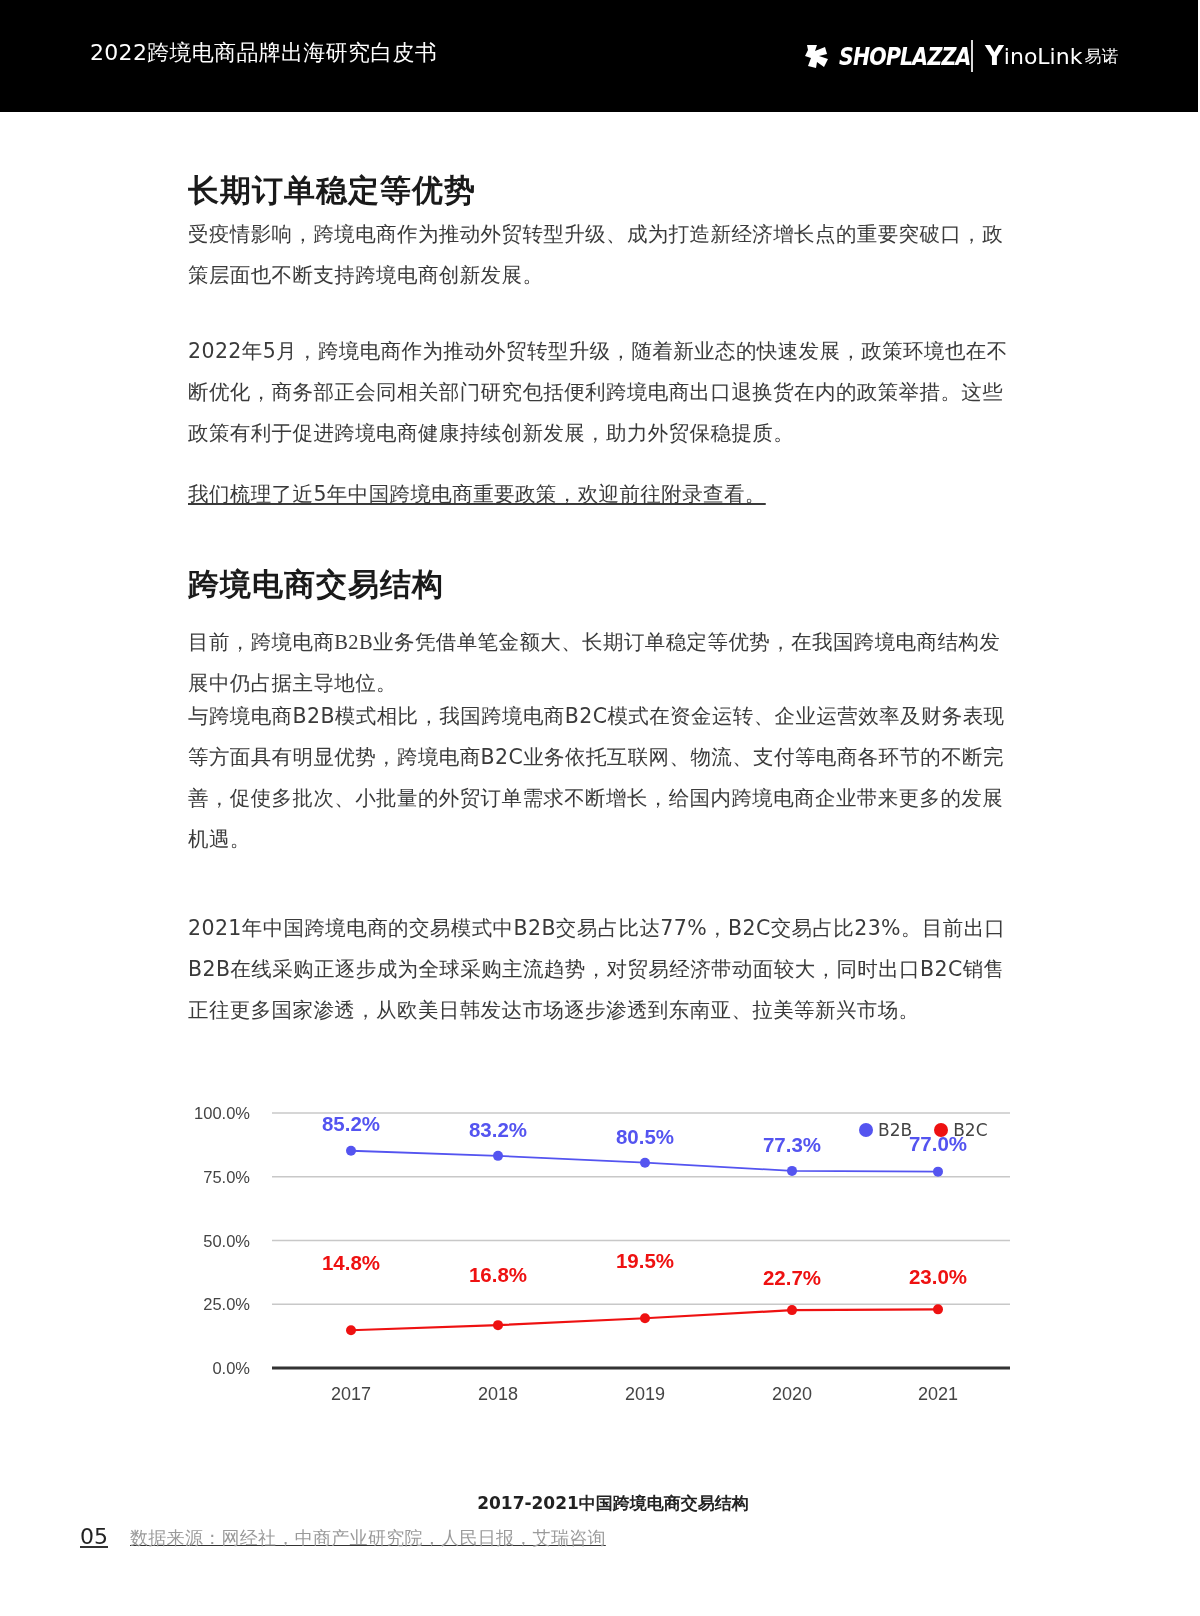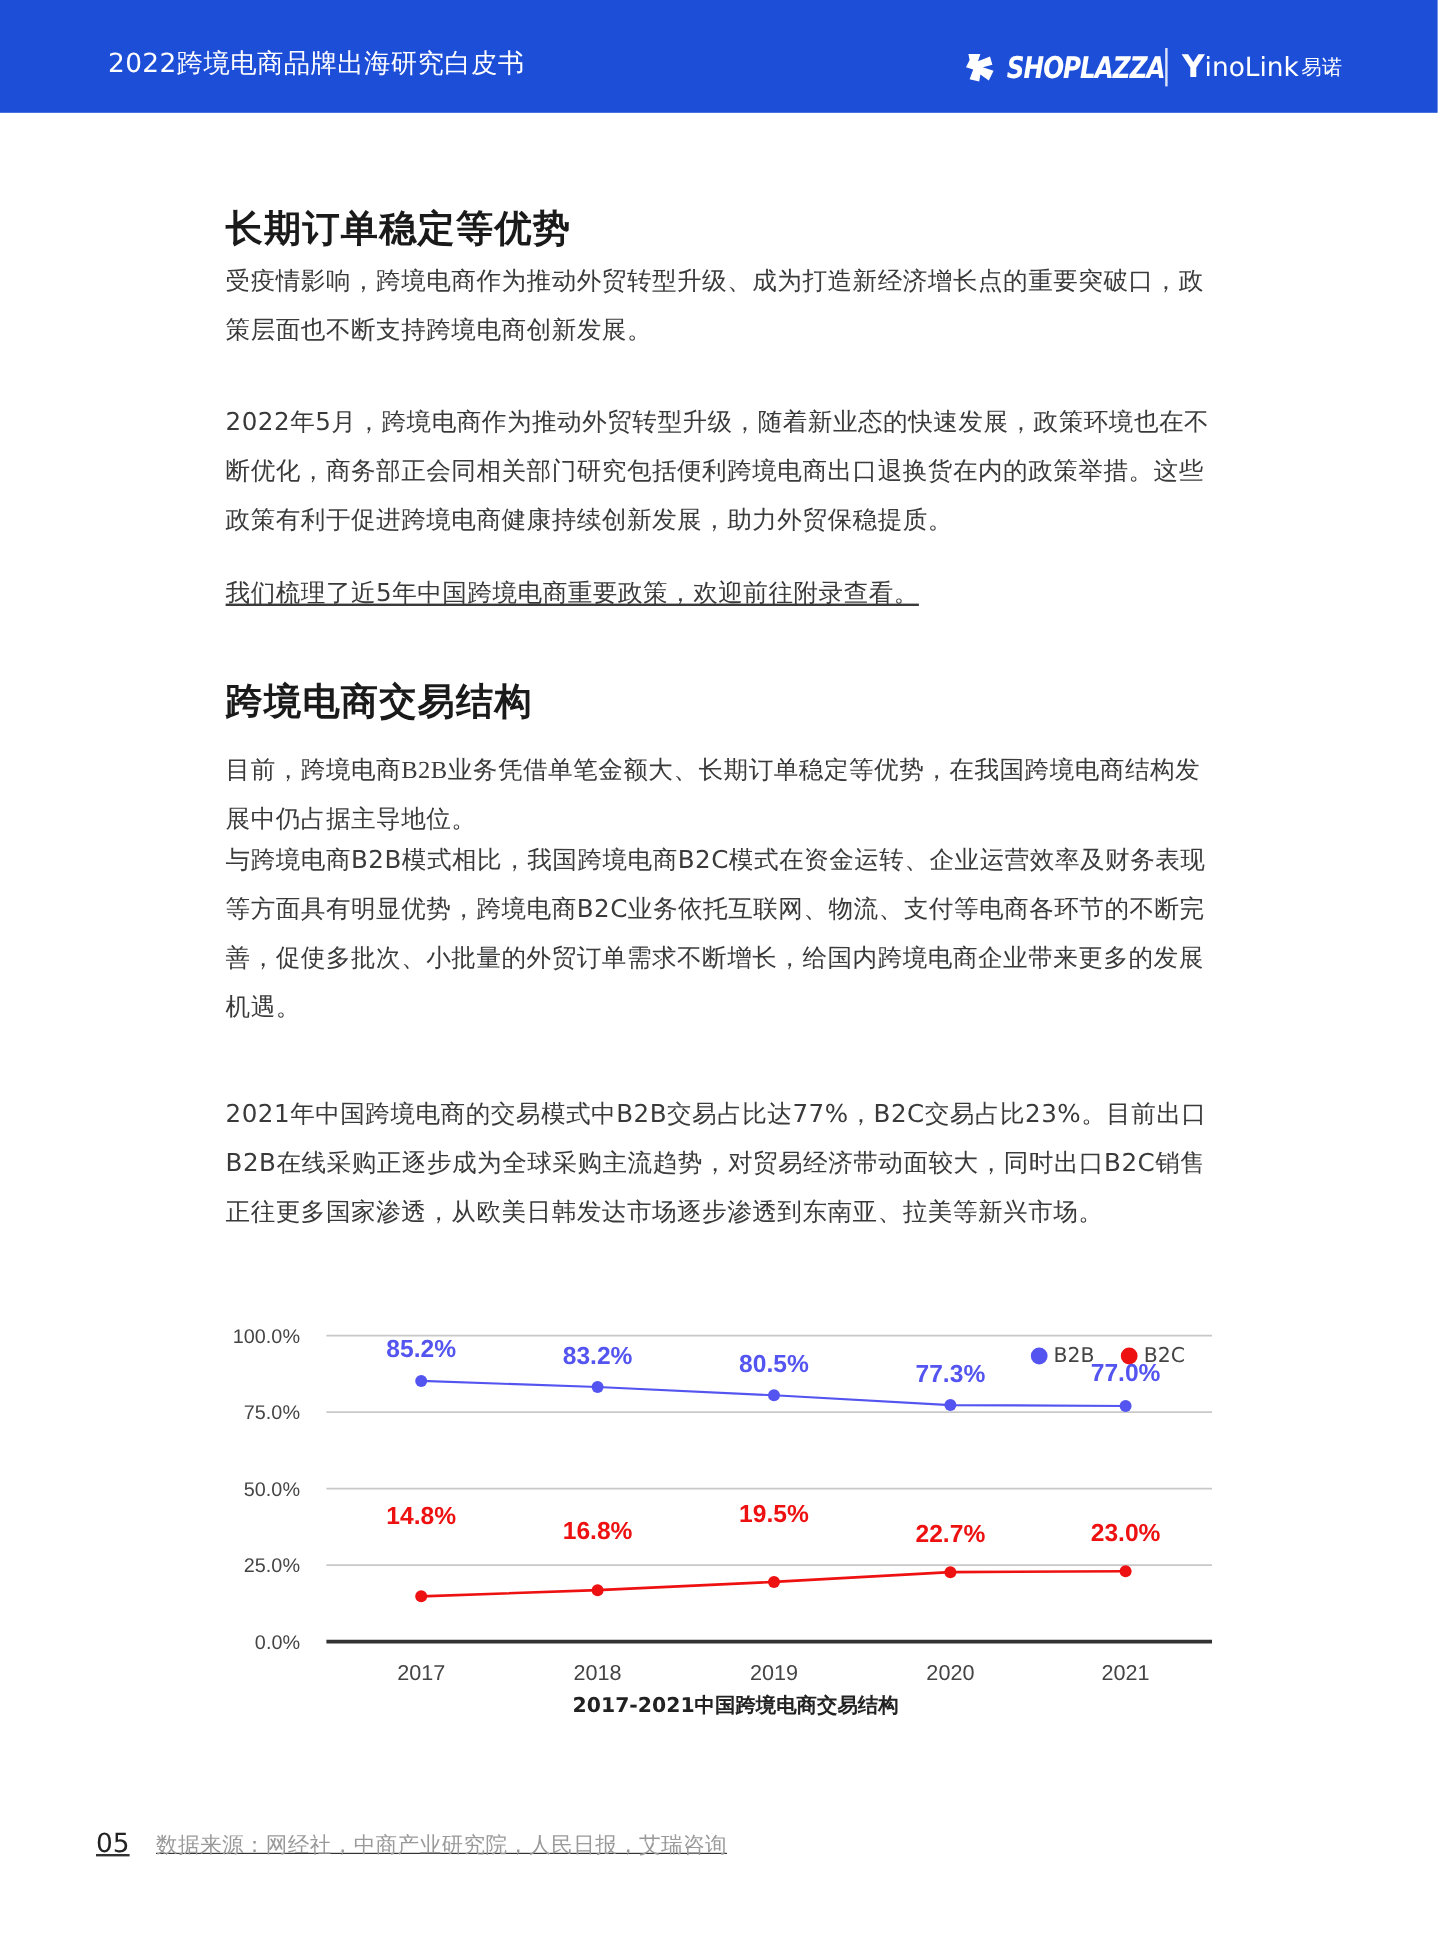"2022跨境电商品牌出海研究白皮书" .header { background: #1d4ed8 -> #000000; height: 94px -> 112px }
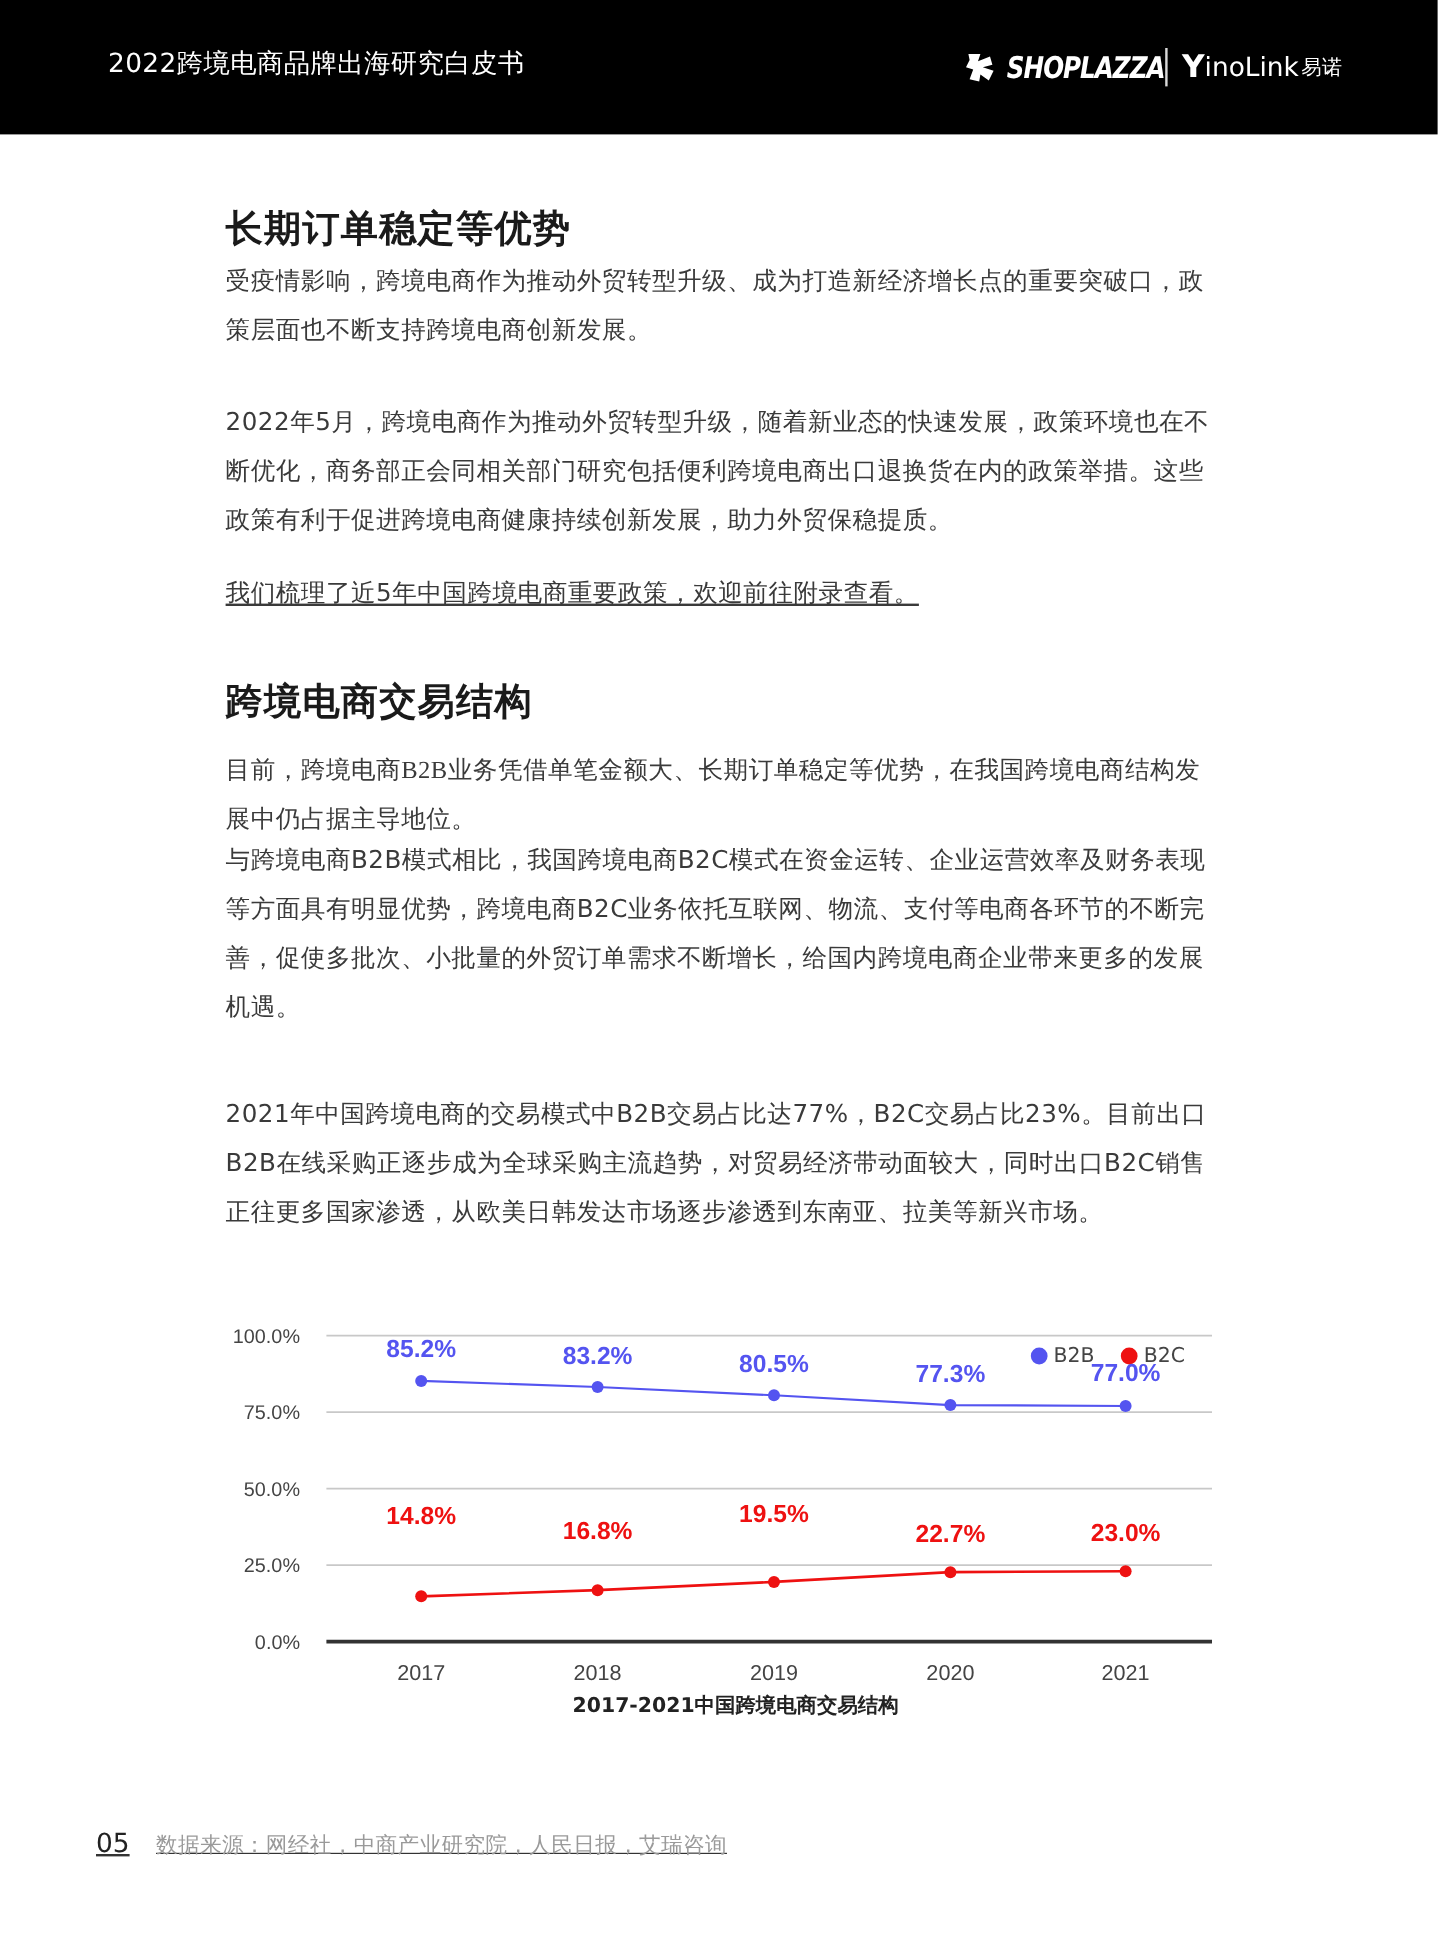"2017-2021中国跨境电商交易结构" .chart-caption { top: 1410px -> 1492px }
